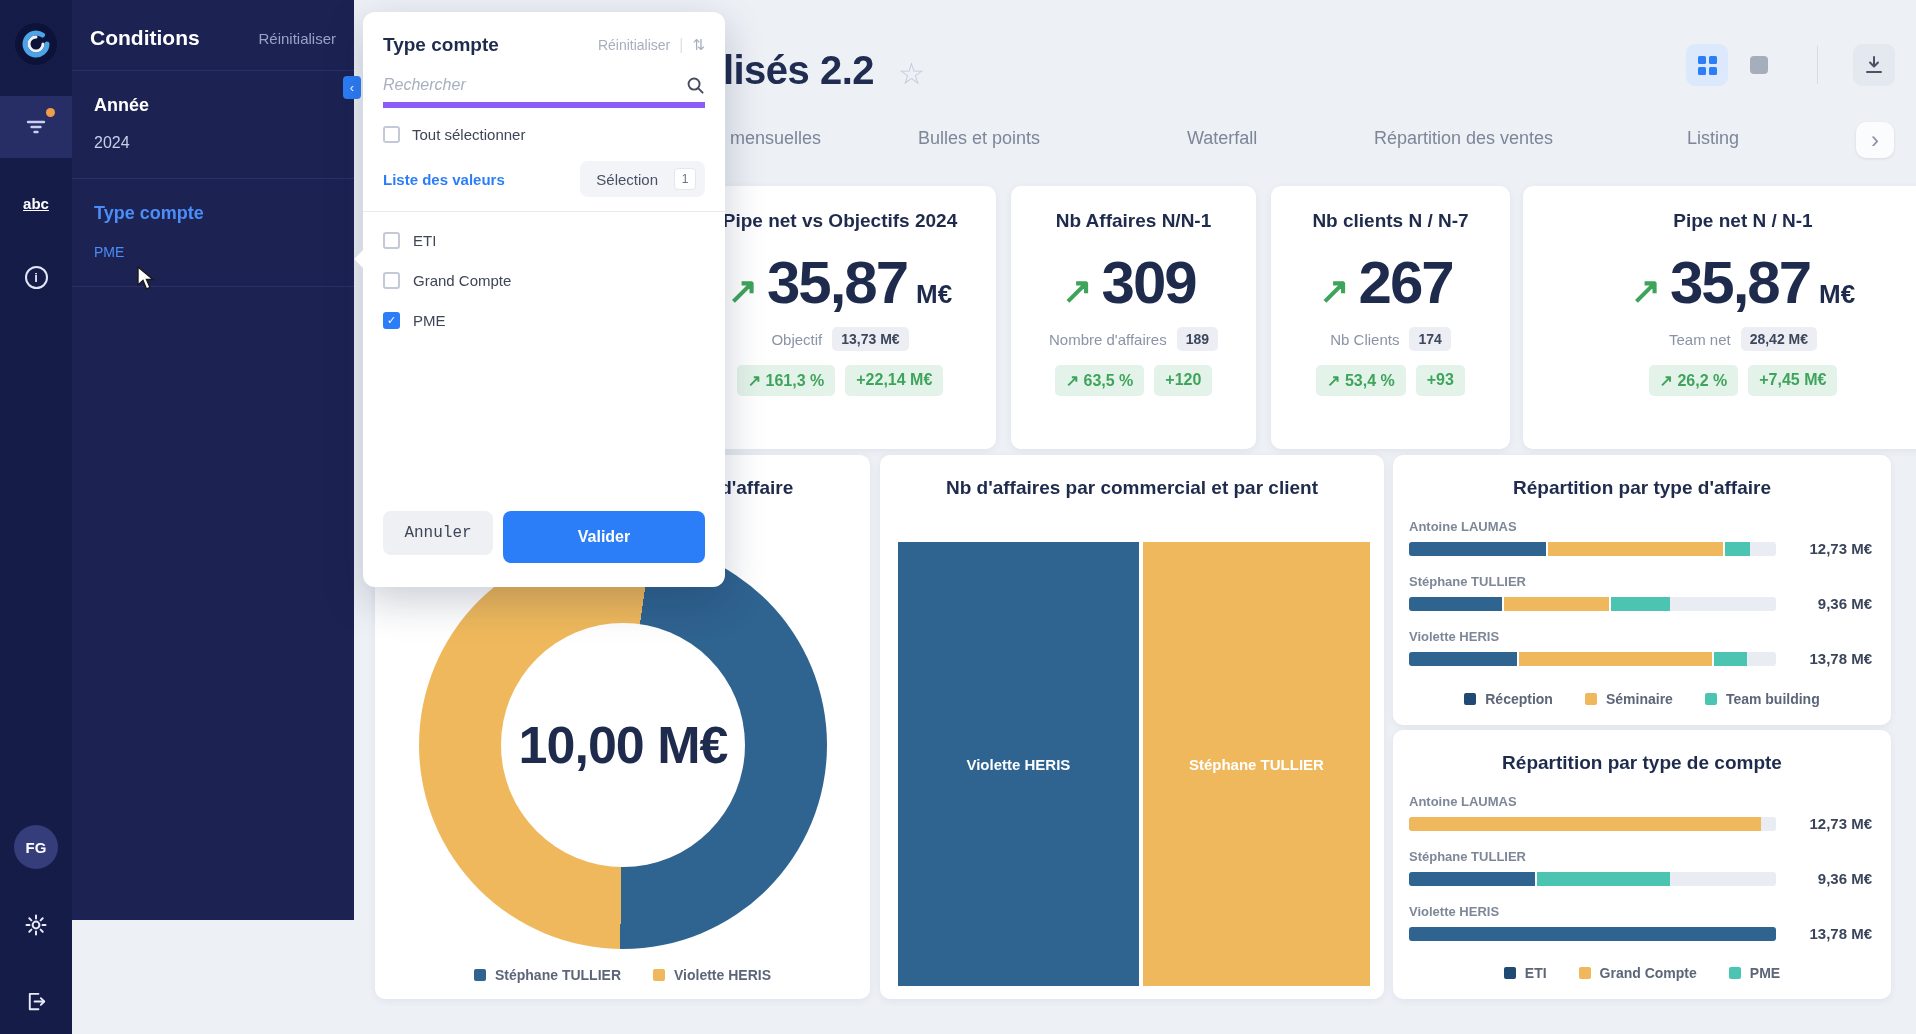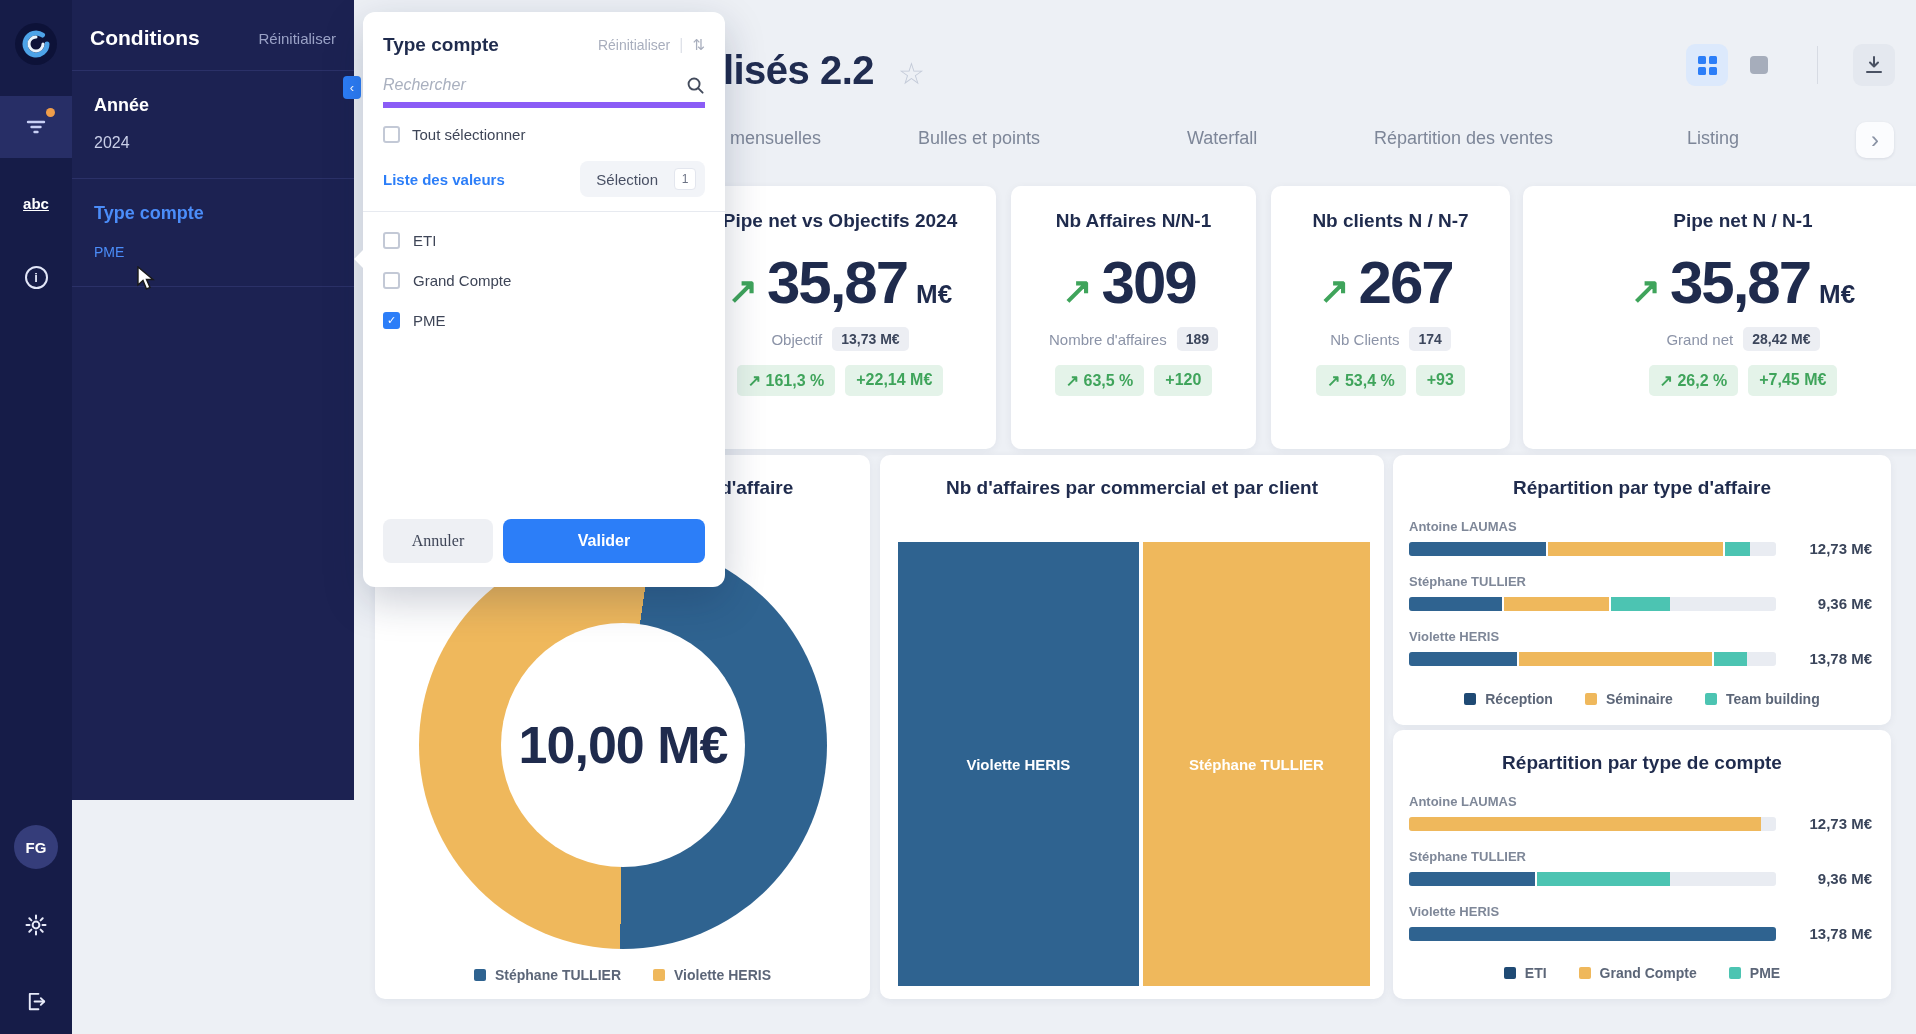"Conditions" #conditions { height: 800px -> 920px }
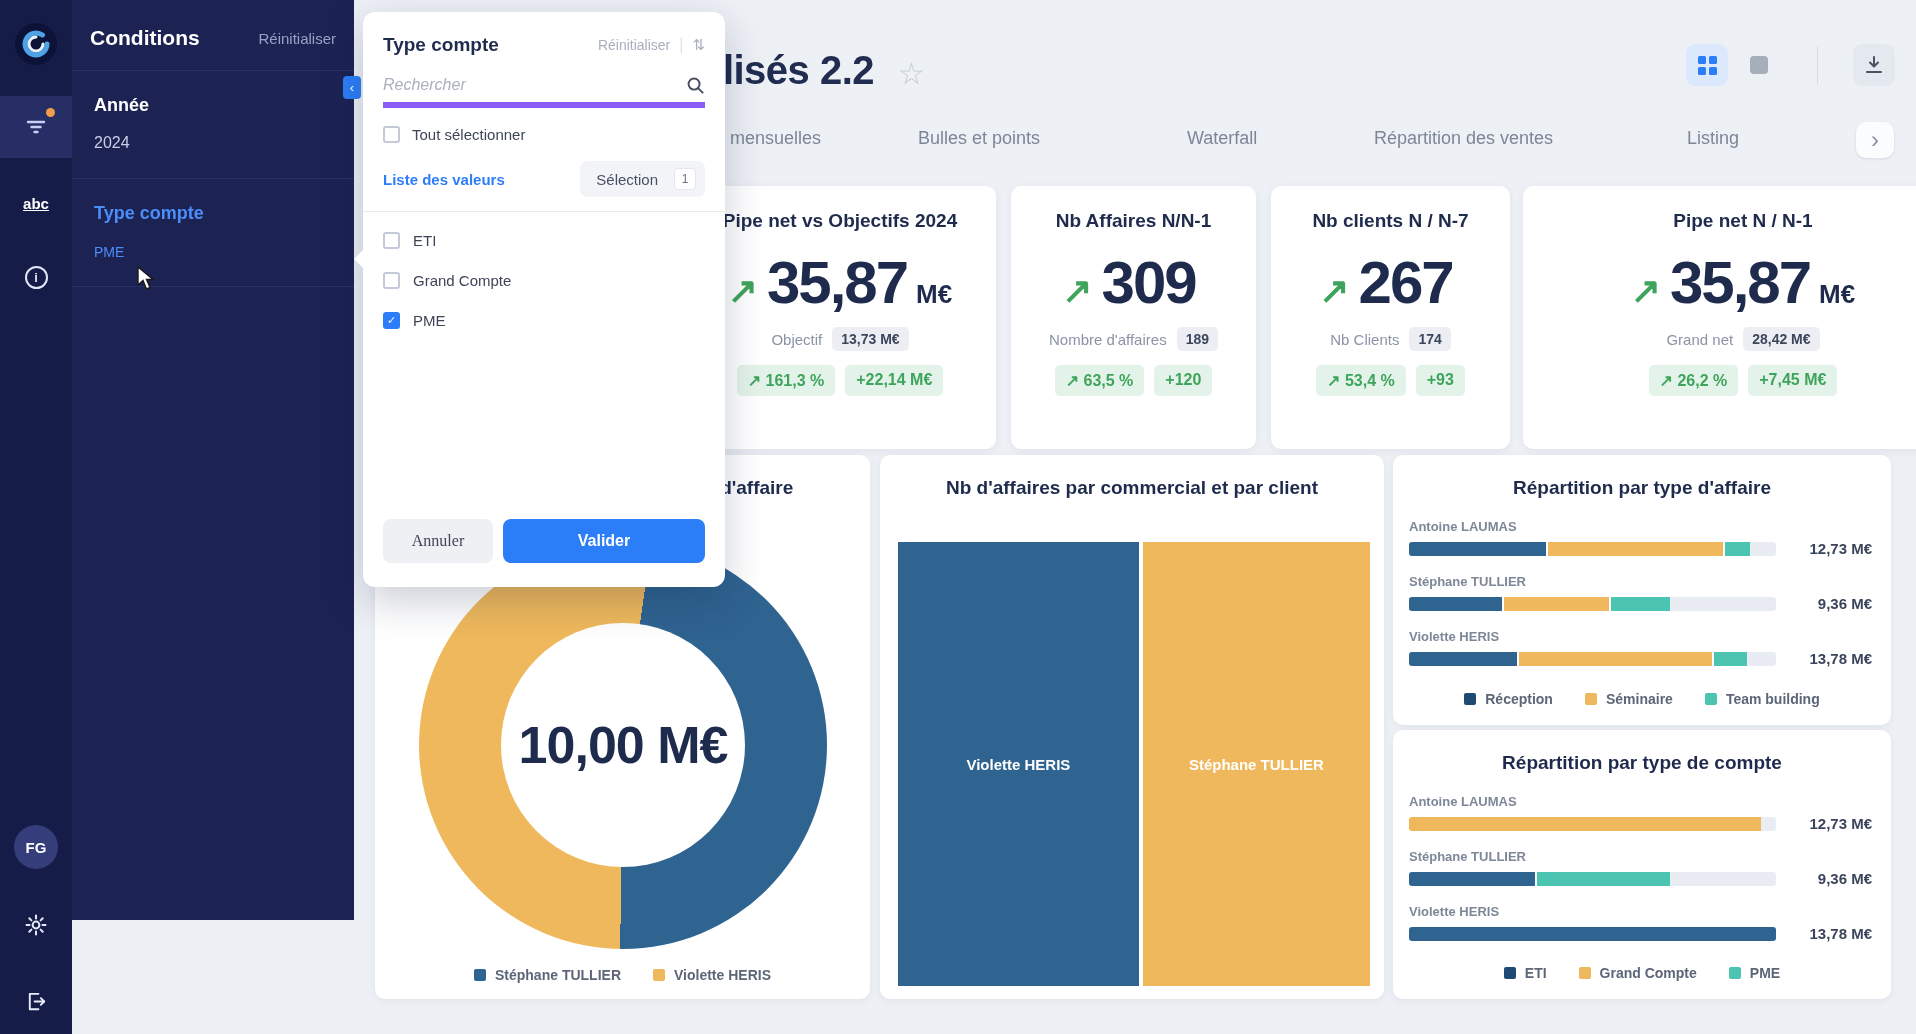"Grand net" span { text: Grand -> Team }
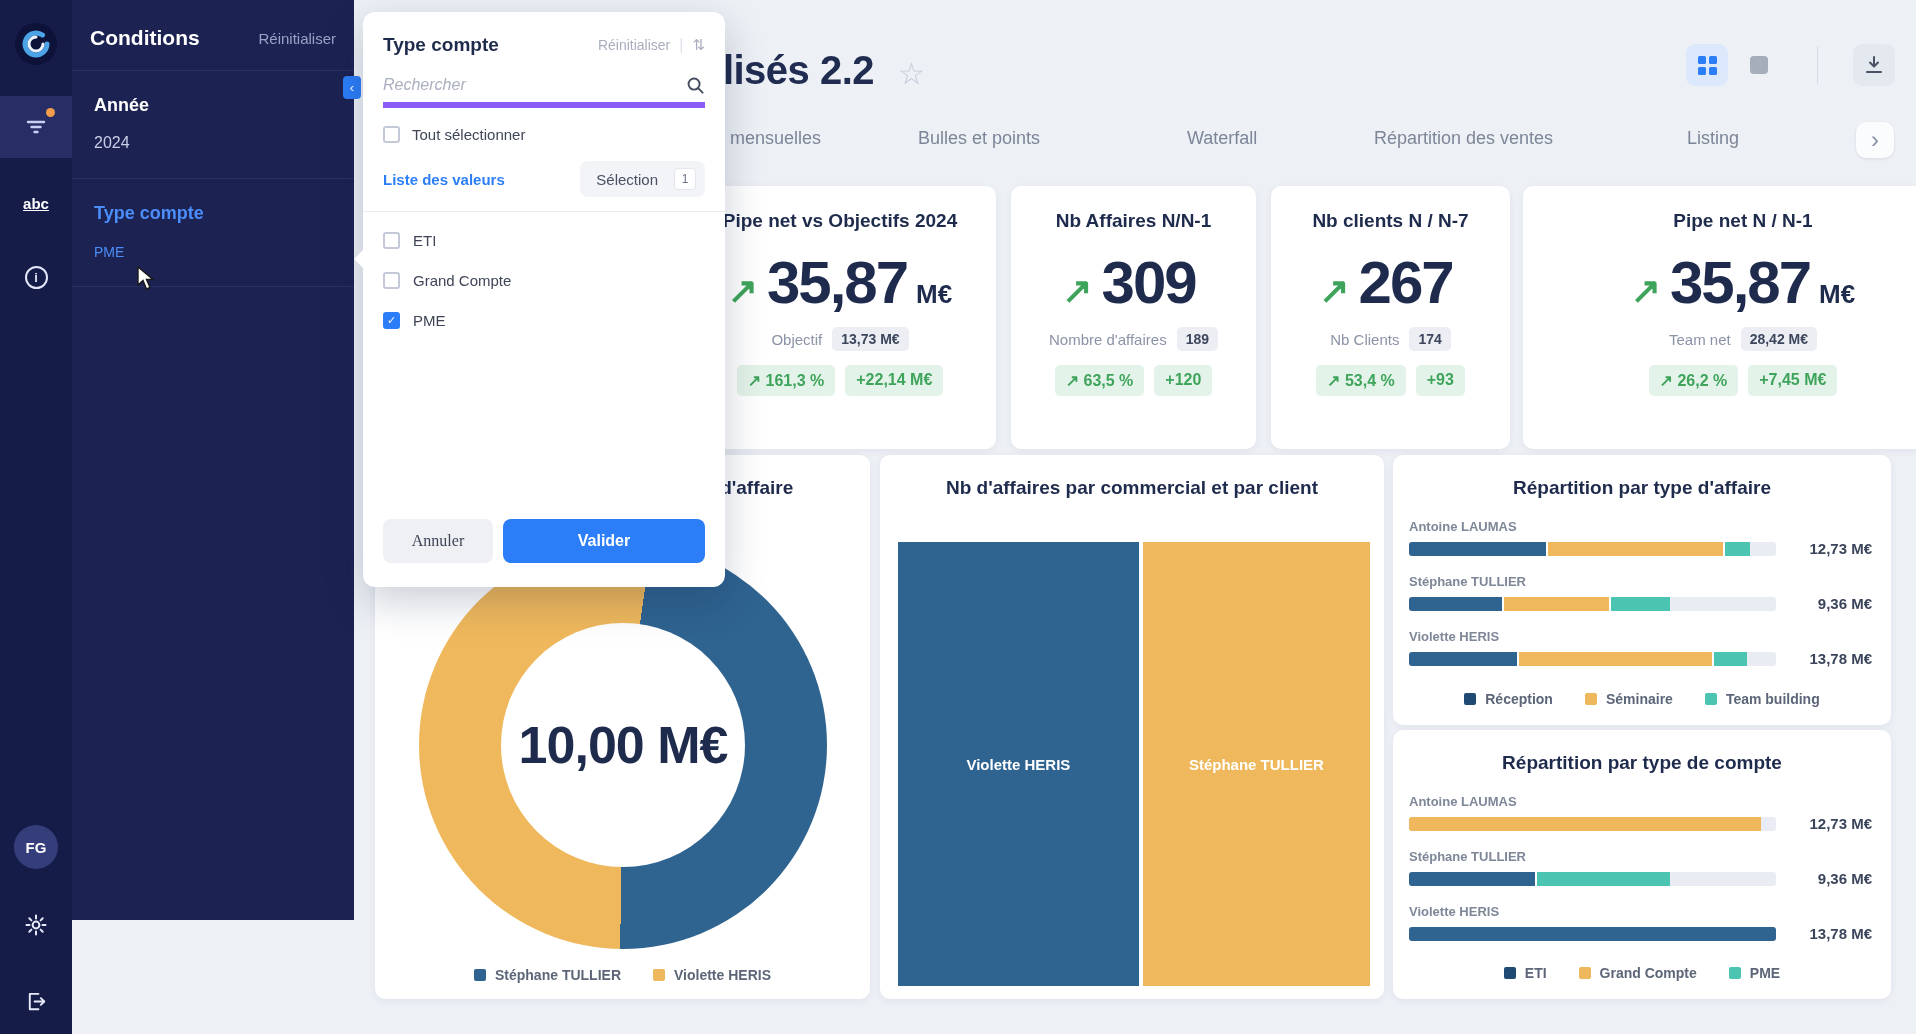"Annuler" .btn-cancel { font-family: Liberation Serif, serif -> Liberation Mono, monospace }
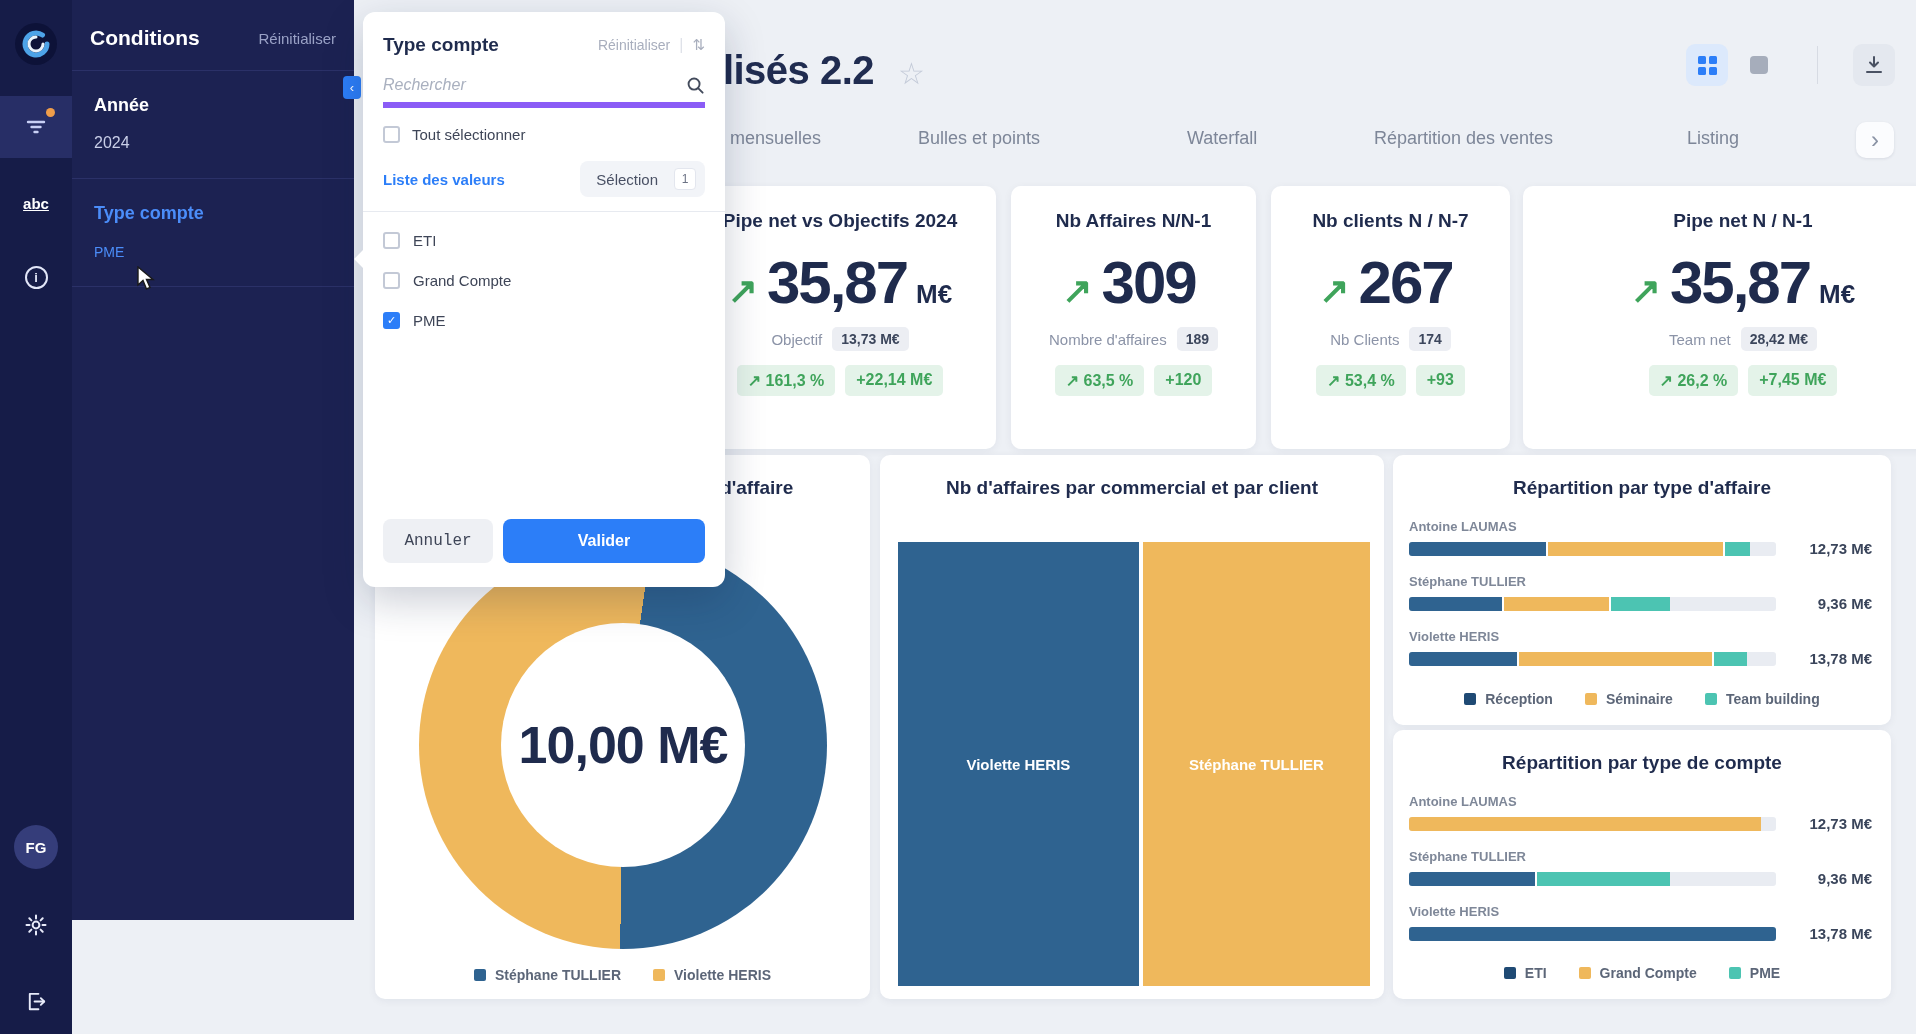"Valider" .btn-confirm { height: 44px -> 52px }
